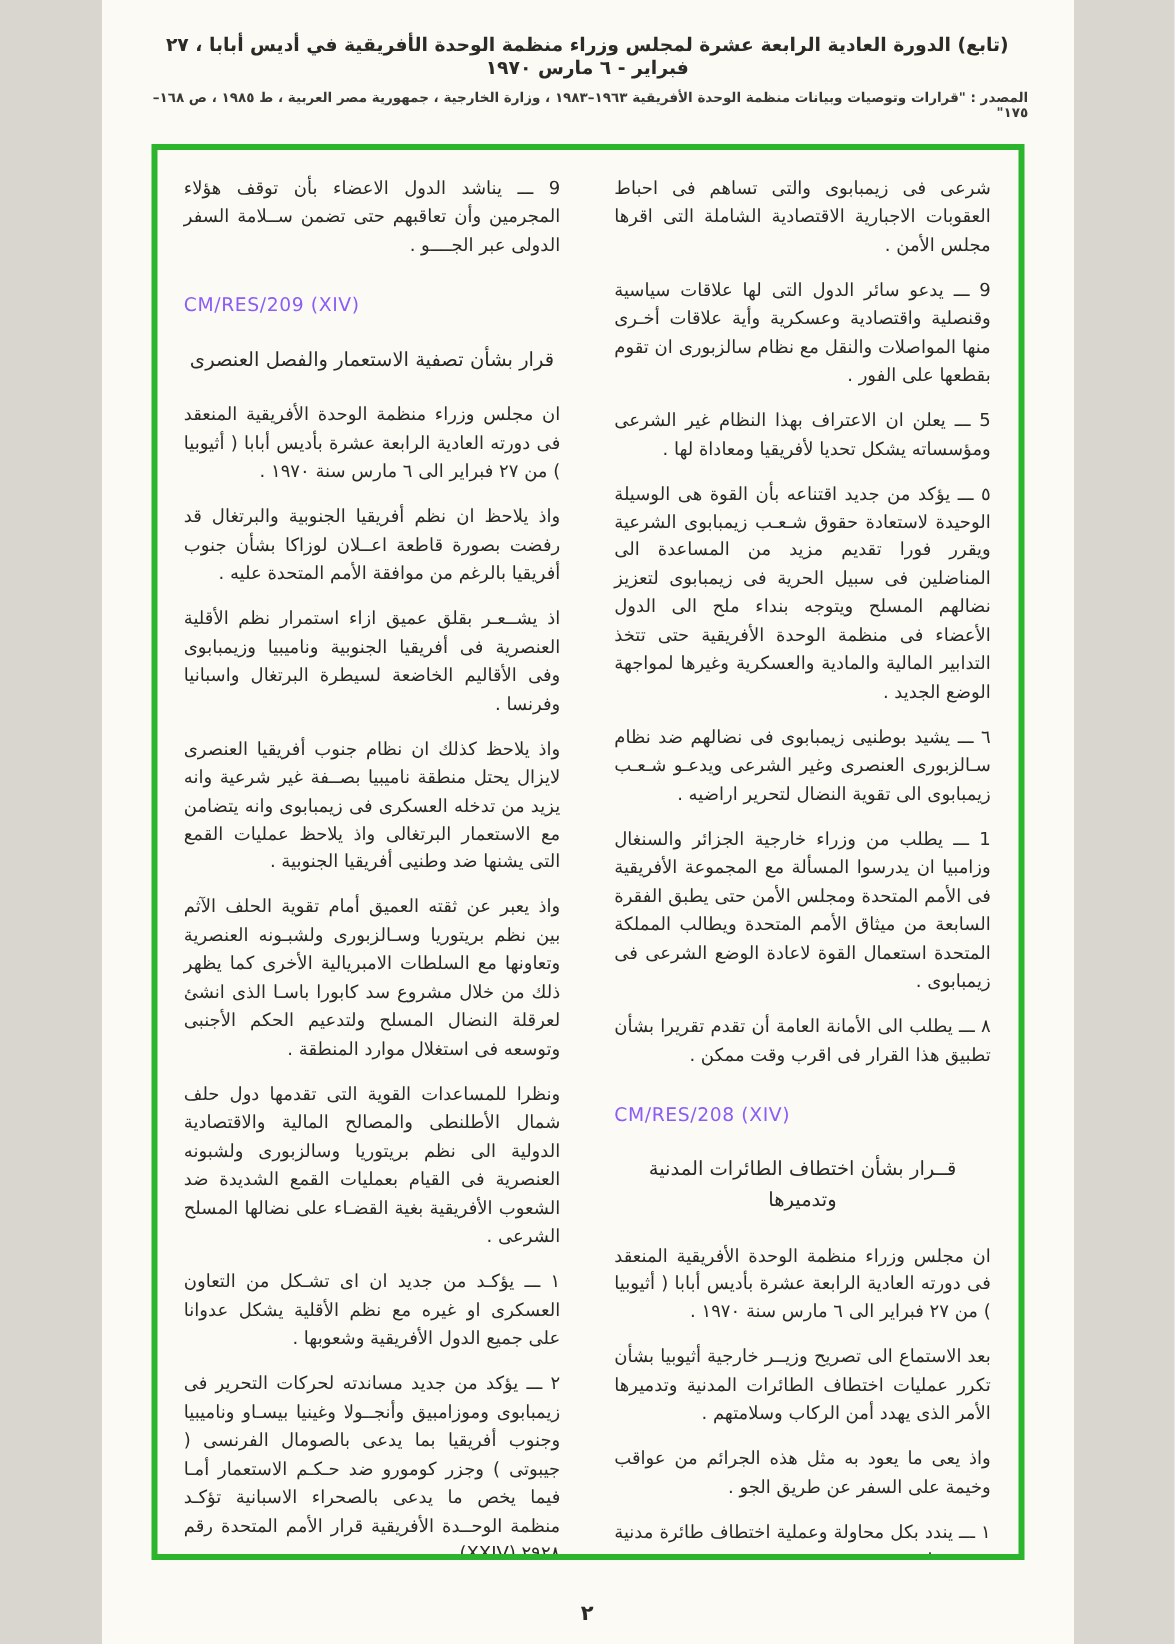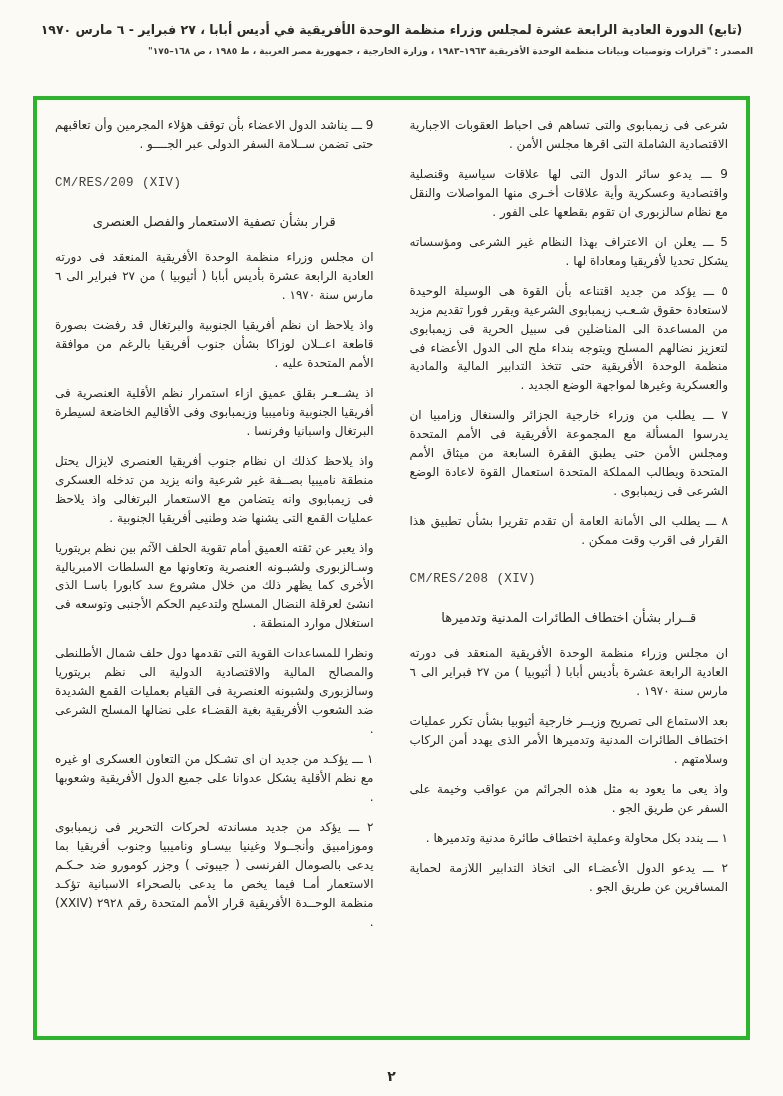"(تابع) الدورة العادية الرابعة عشرة" .page { width: 783px -> 648px }
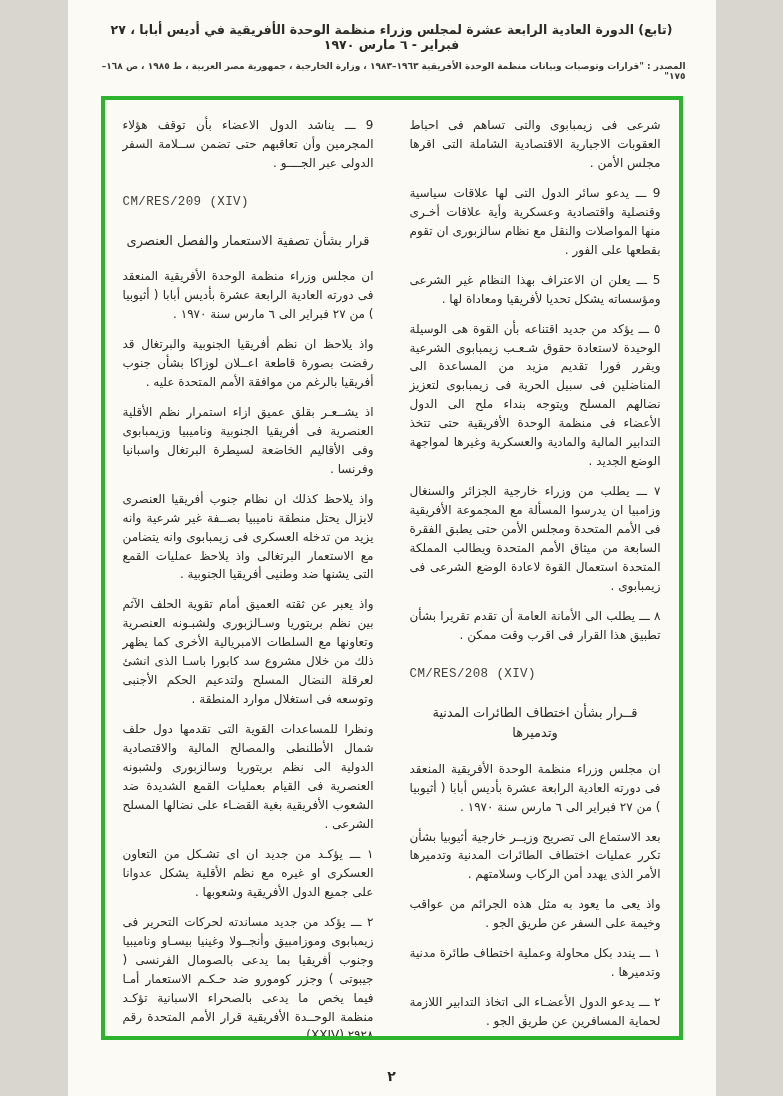"CM/RES/209 (XIV)" .block.ref { color: #404040 -> #8b5cf6; font-family: Liberation Mono, monospace -> none }
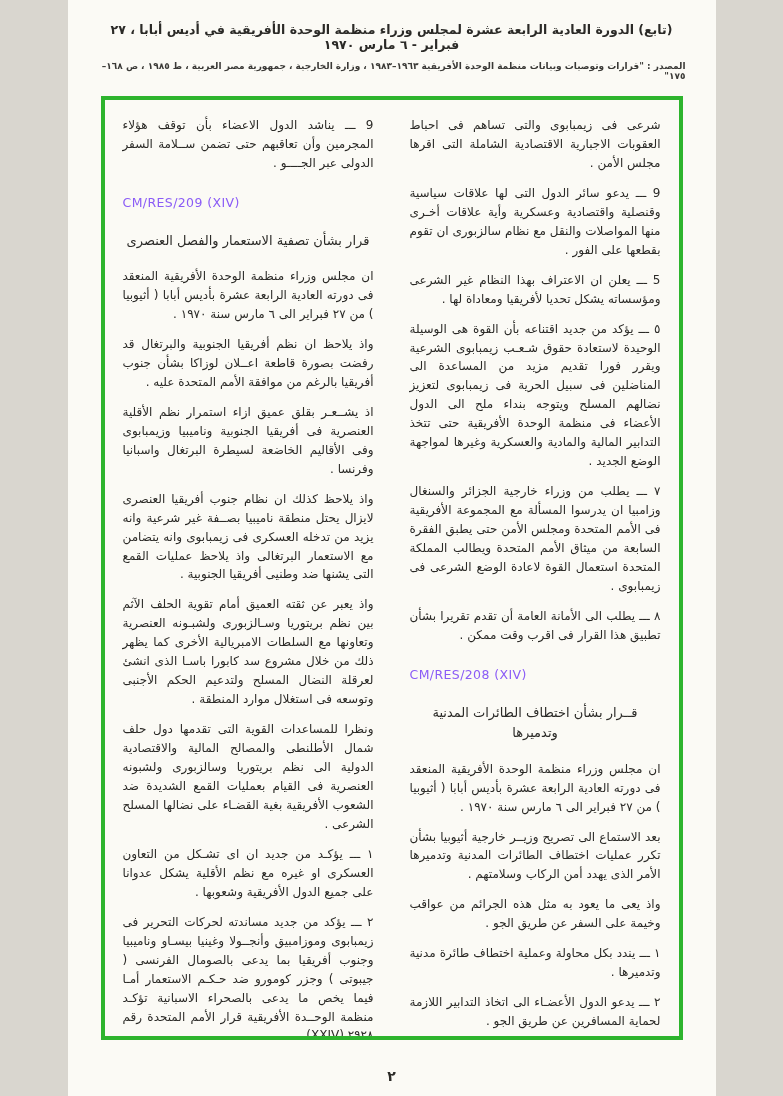"٦ ـــ يشيد بوطنيى زيمبابوى" div.block { html: none -> <div>٦ ـــ يشيد بوطنيى زيمبابوى فى نضالهم ضد نظام سـالزبورى العنصرى وغير الشرعى ويدعـو شـعـب زيمبابوى الى تقوية النضال لتحرير اراضيه .</div> }
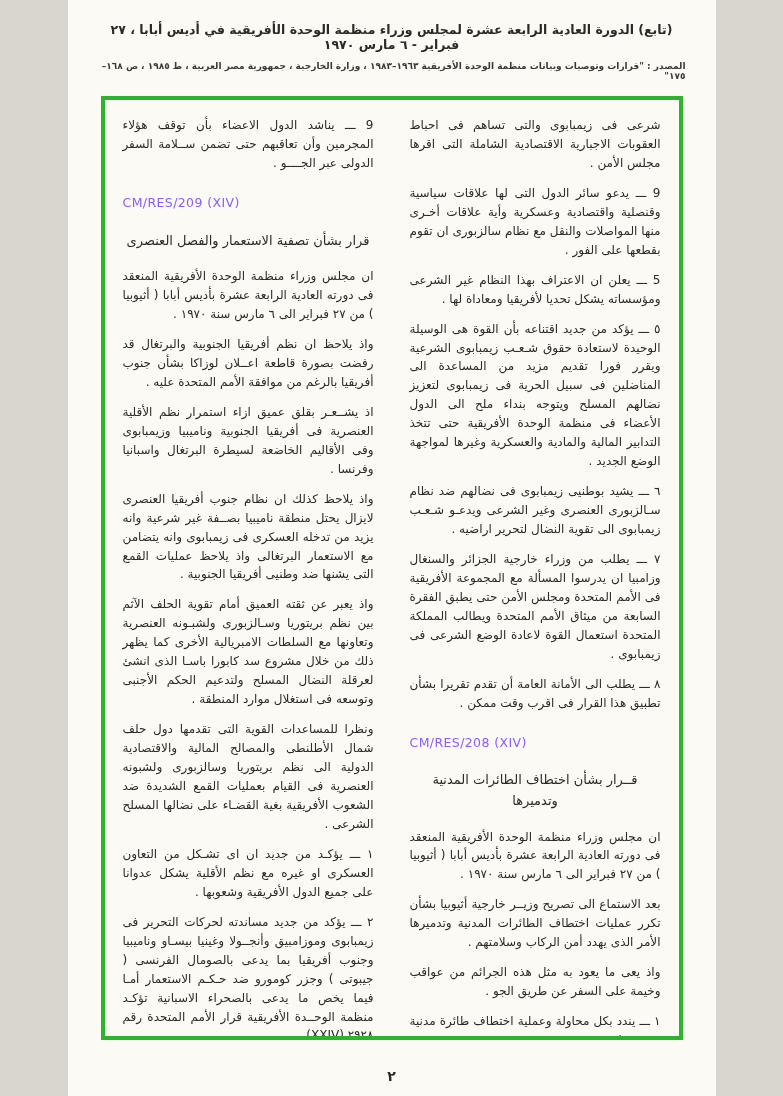"٧ ـــ يطلب من وزراء" div.block { text: ٧ -> 1 }
